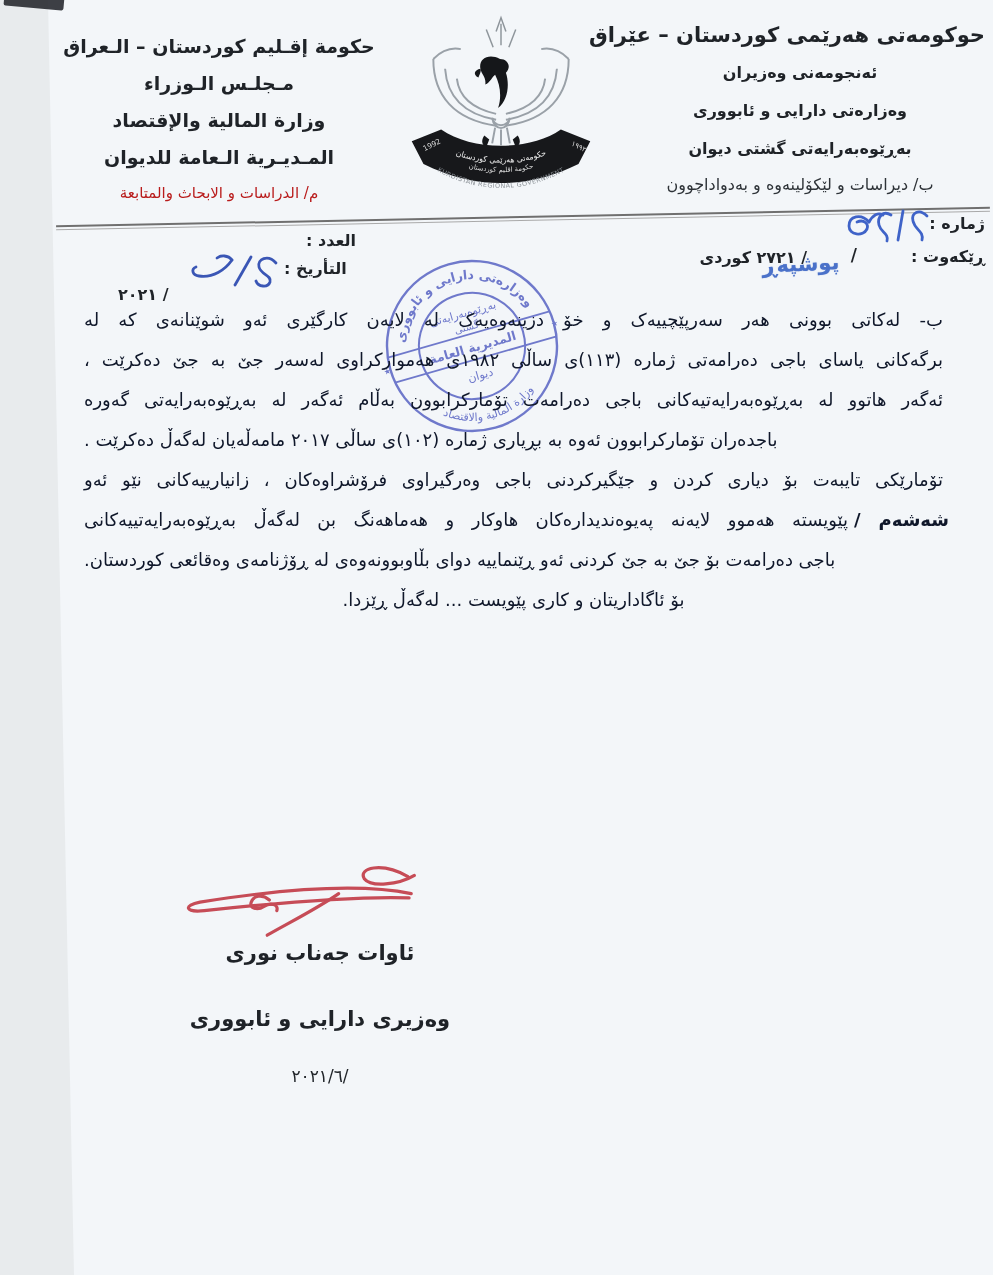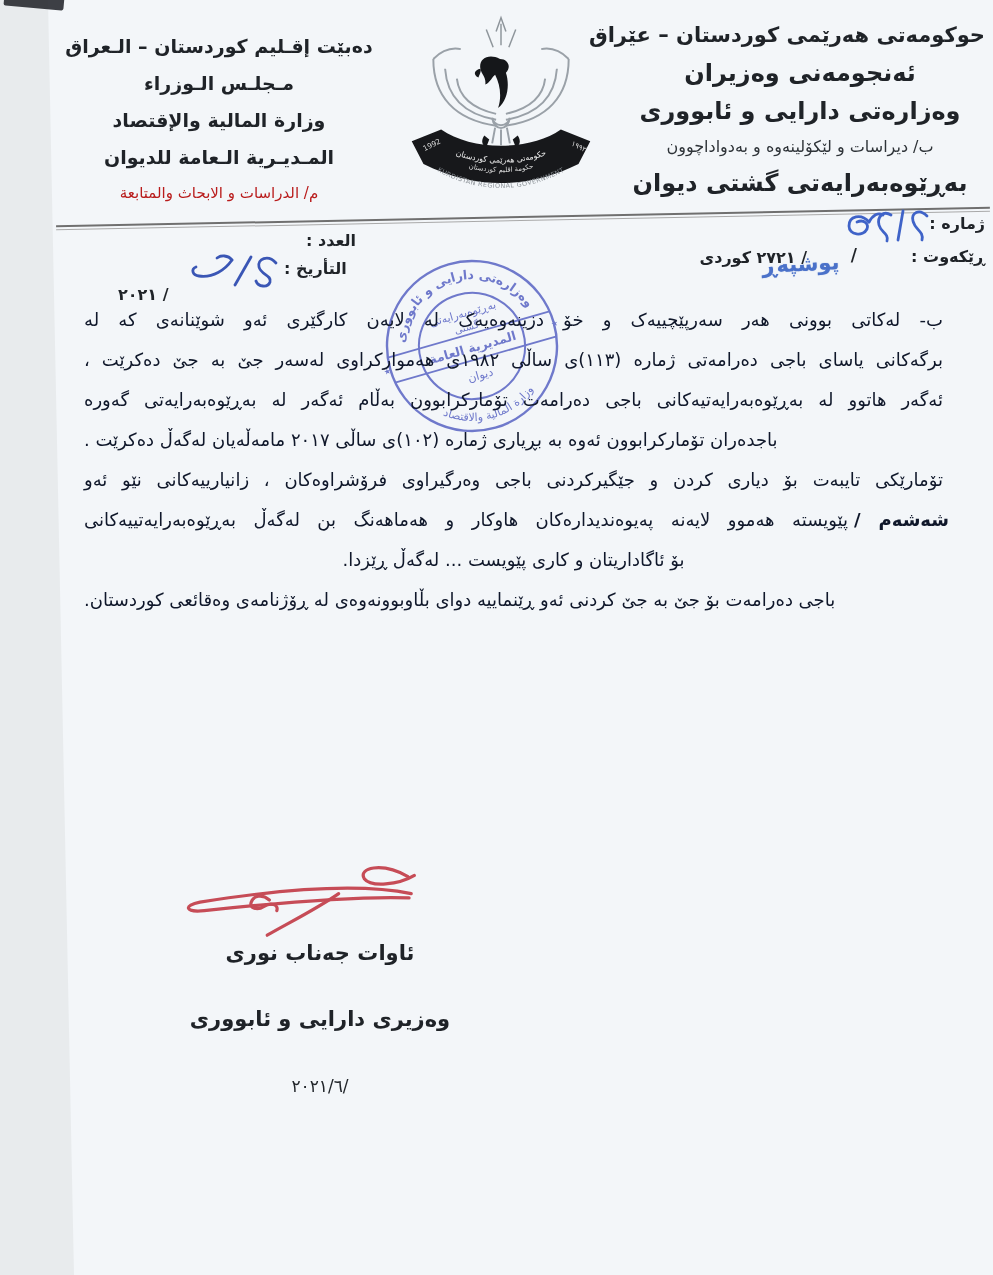"دەبێت إقـليم كوردستان – الـعراق" div.hline { text: دەبێت -> حكومة }
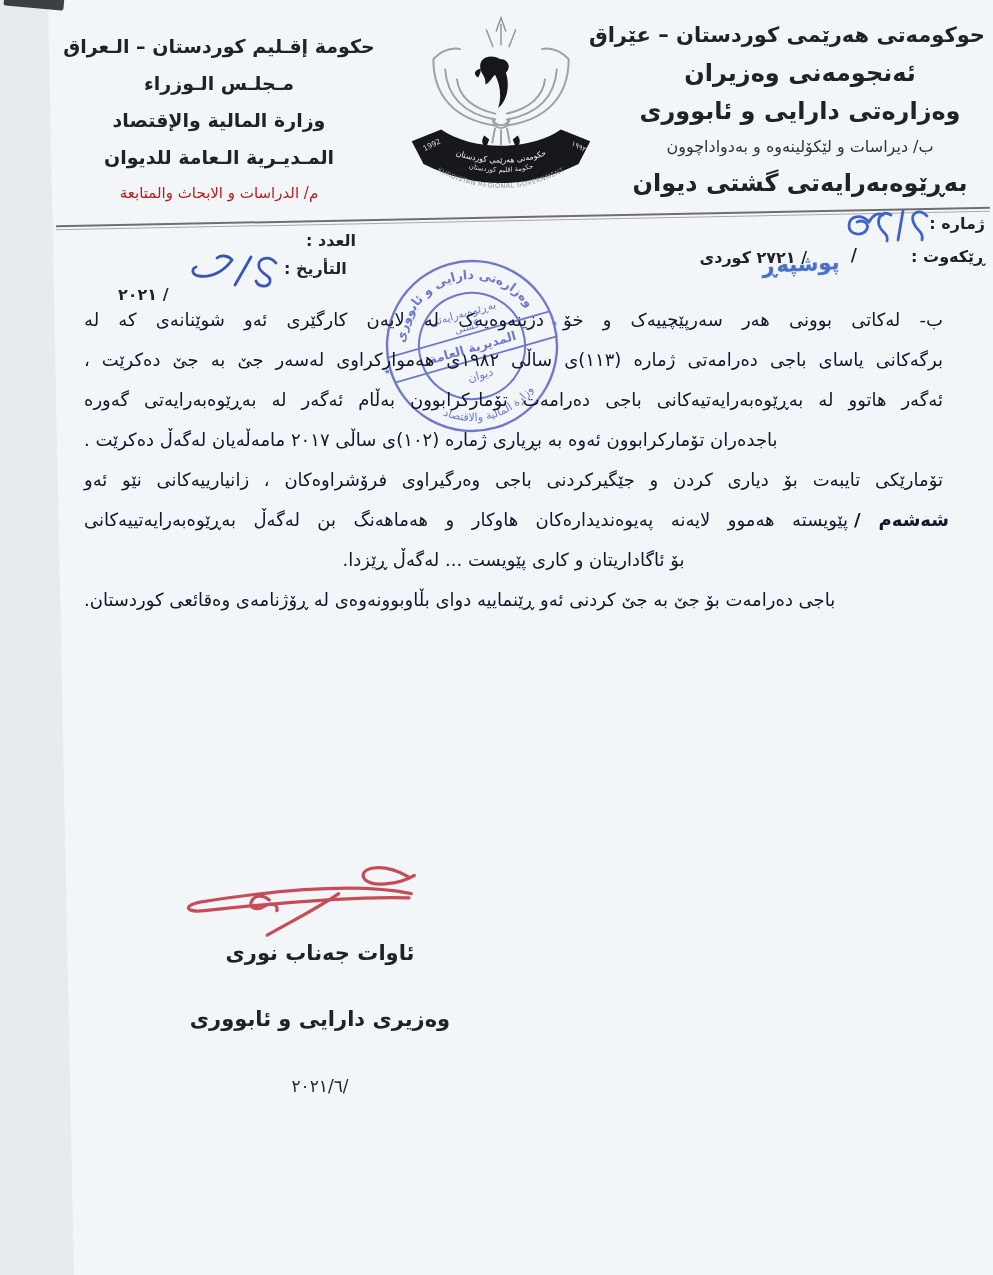"ئەنجومەنی وەزیران" .hline { font-size: 24px -> 16px }
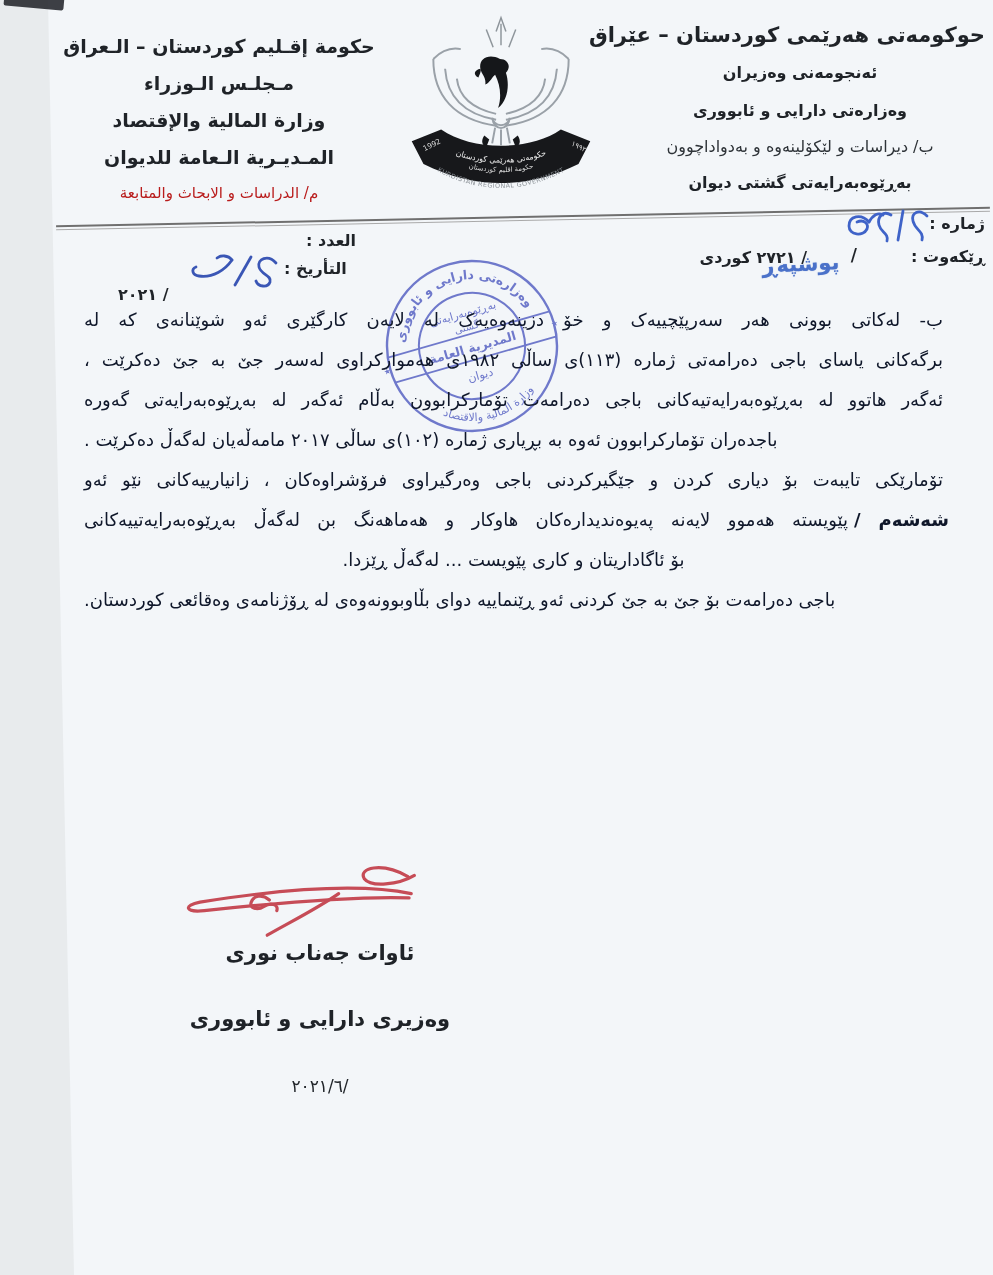"ب/ دیراسات و لێکۆلینەوە و" div.hline { order: before "بەڕێوەبەرایەتی گشتی دیوان" -> after "بەڕێوەبەرایەتی گشتی دیوان" }
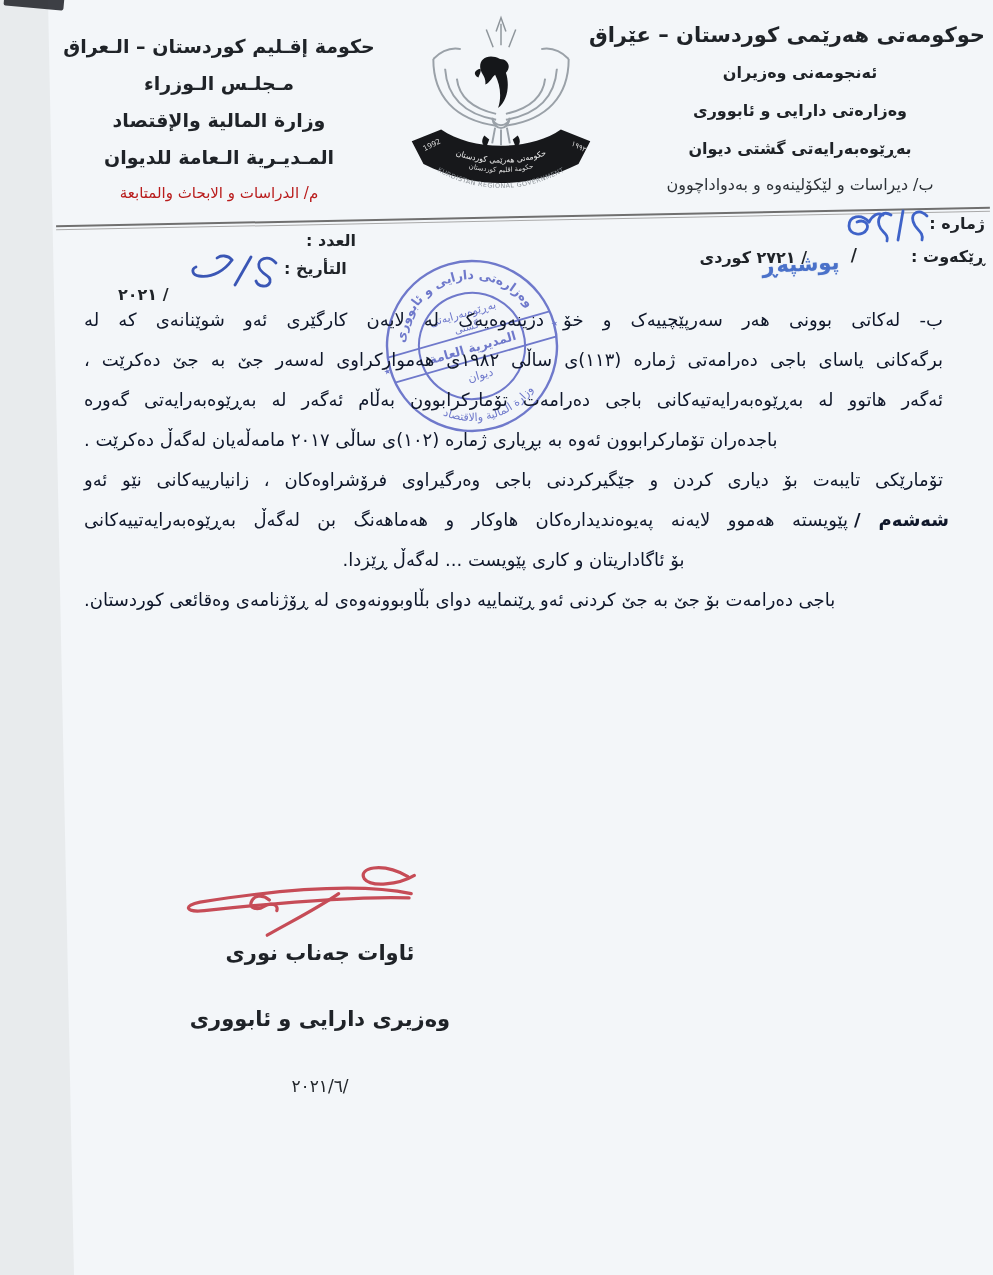"بۆ ئاگاداریتان و کاری پێویست" div.bline { order: before "باجی دەرامەت بۆ جێ بە" -> after "باجی دەرامەت بۆ جێ بە" }
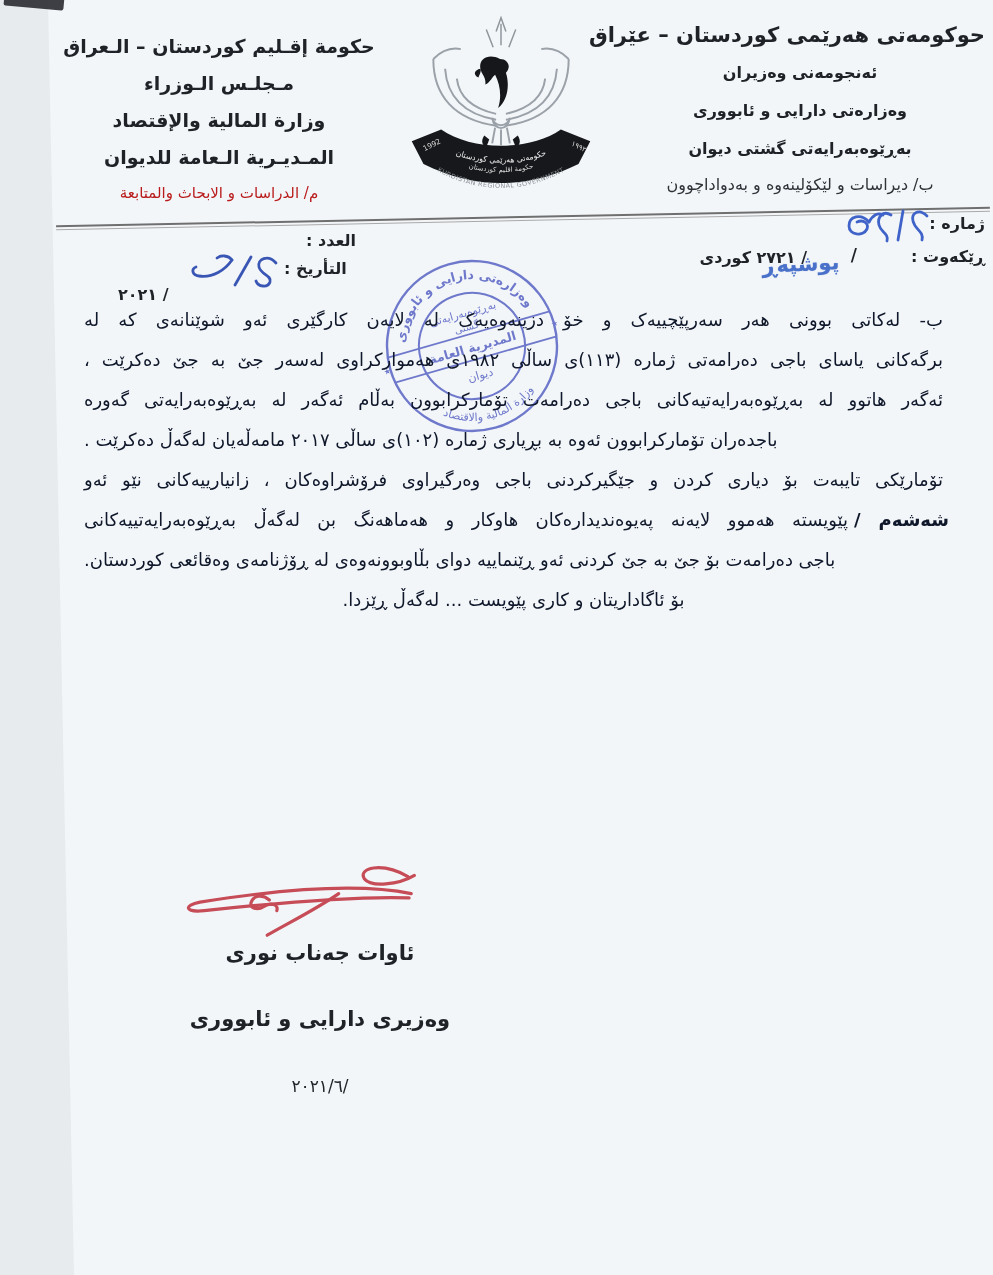"وەزیری دارایی و ئابووری" .sig-title { margin-bottom: 42px -> 32px }
